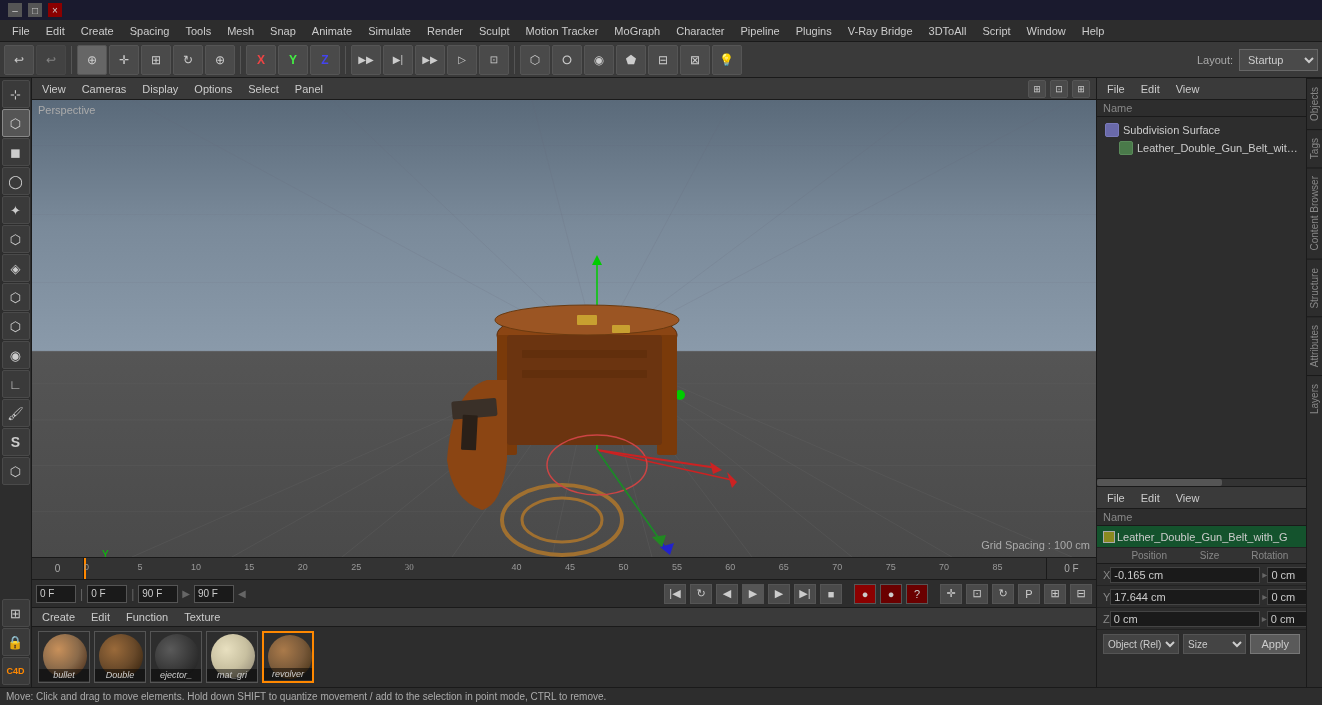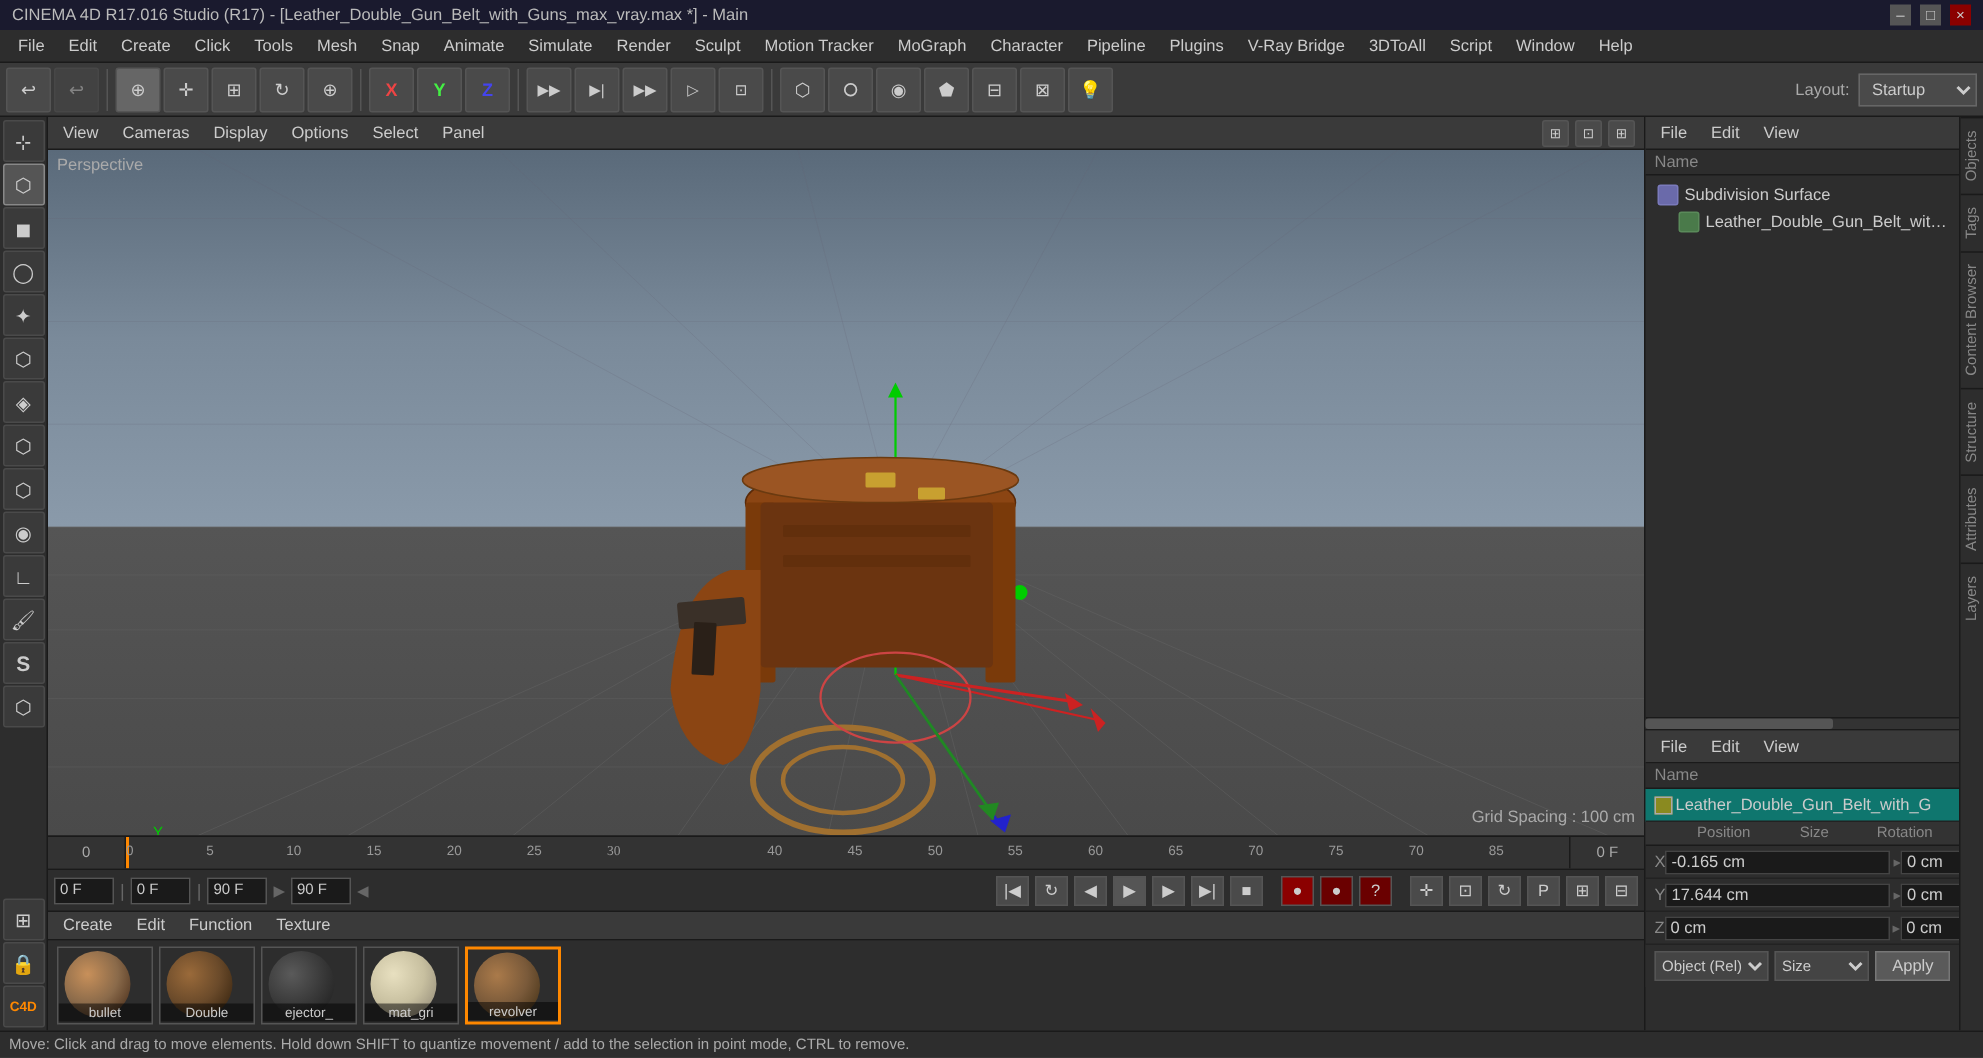"CINEMA 4D R17.016 Studio (R17)" span { html: <span>CINEMA 4D R17.016 Studio (R17) - [Leather_Double_Gun_Belt_with_Guns_max_vray.max *] - Main</span> -> none }
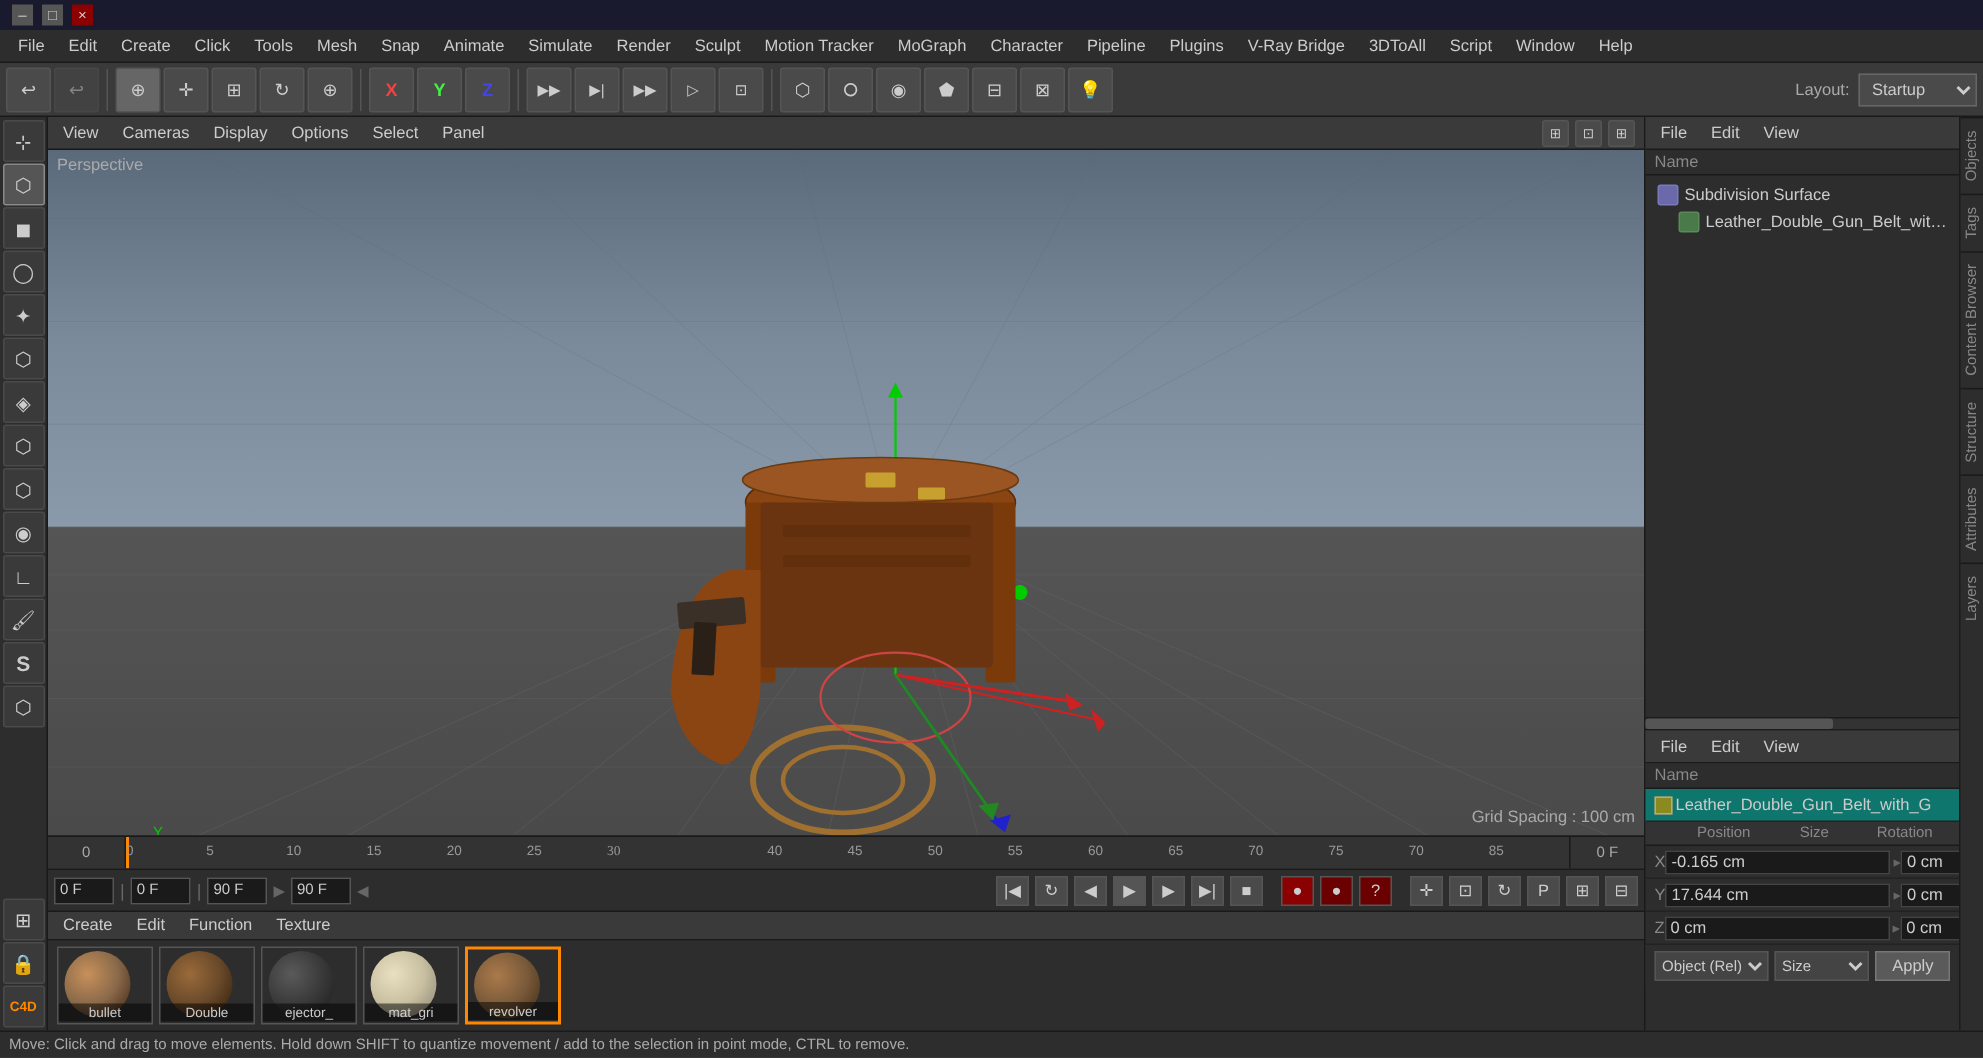"Click" span.menu-item { text: Click -> Spacing }
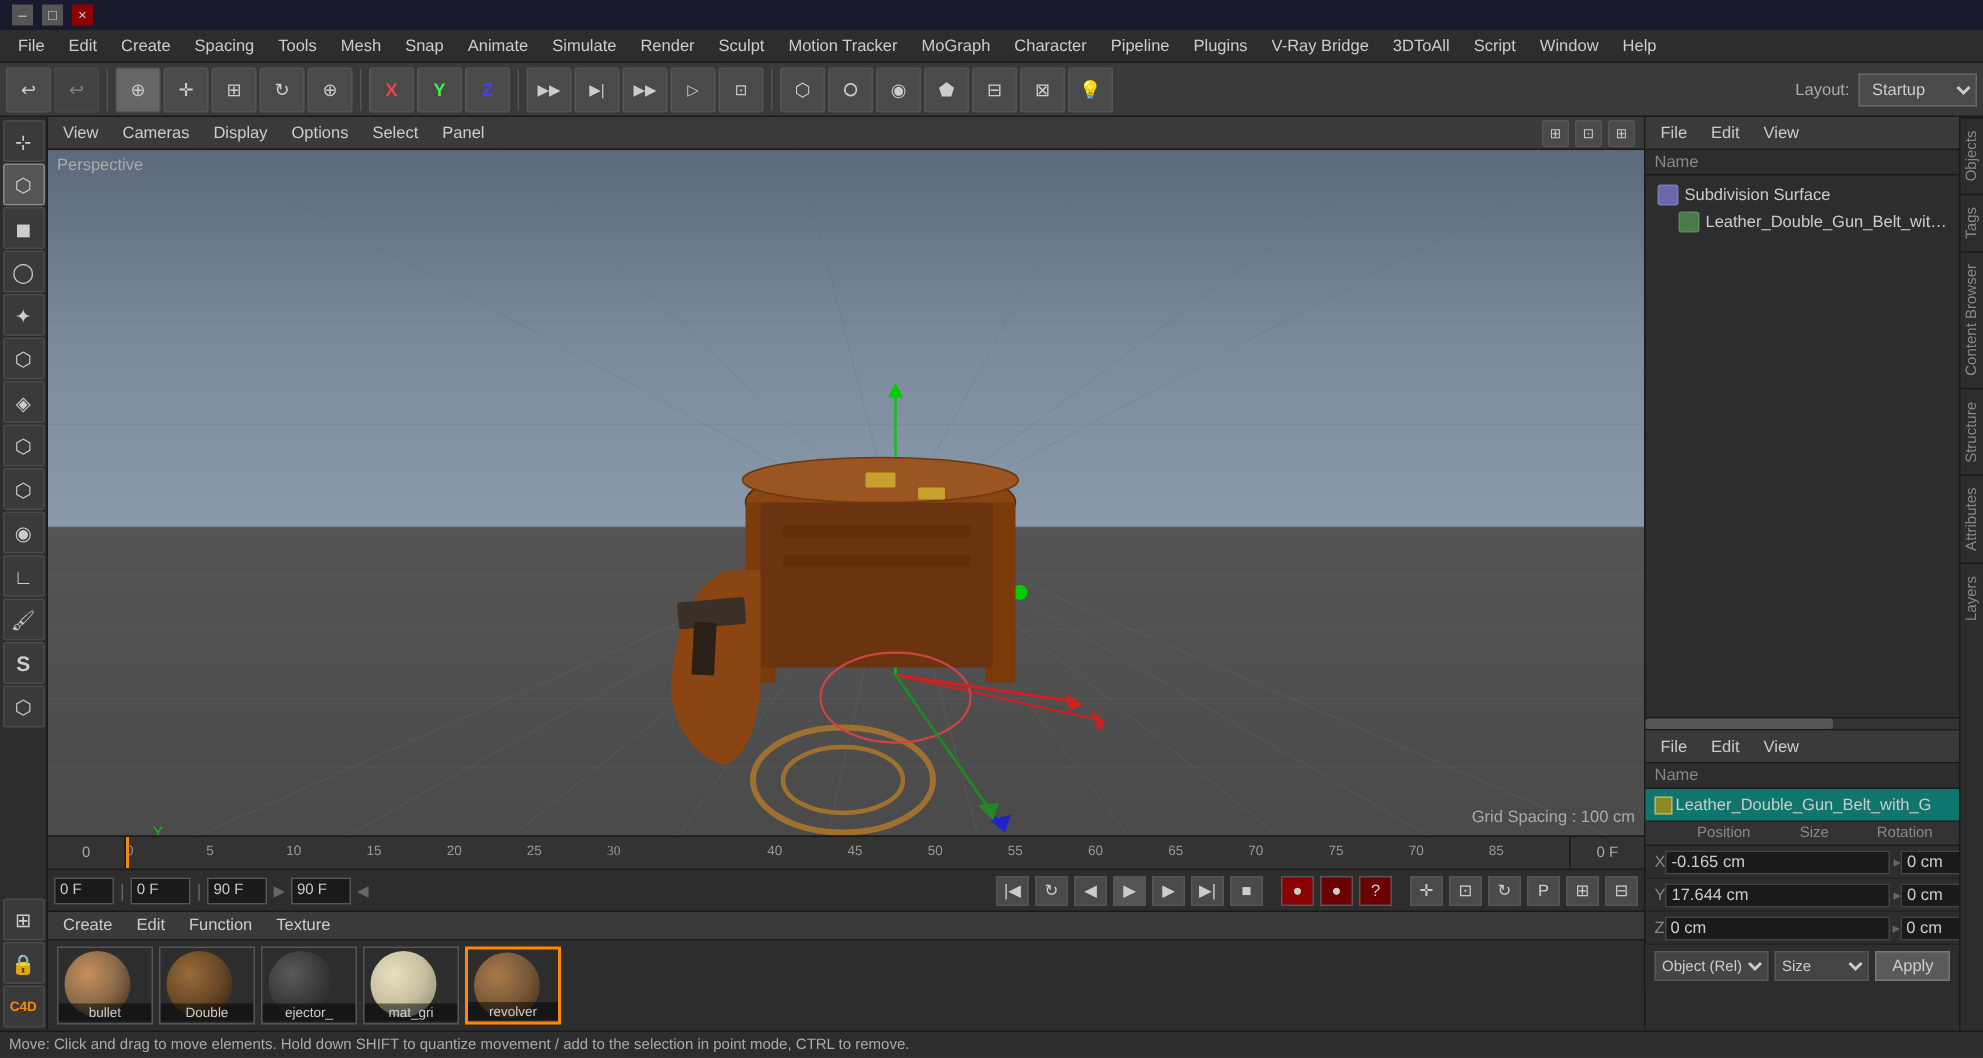"Leather_Double_Gun_Belt_with_G" div.attr-row { background: #0f766e -> #14532d }
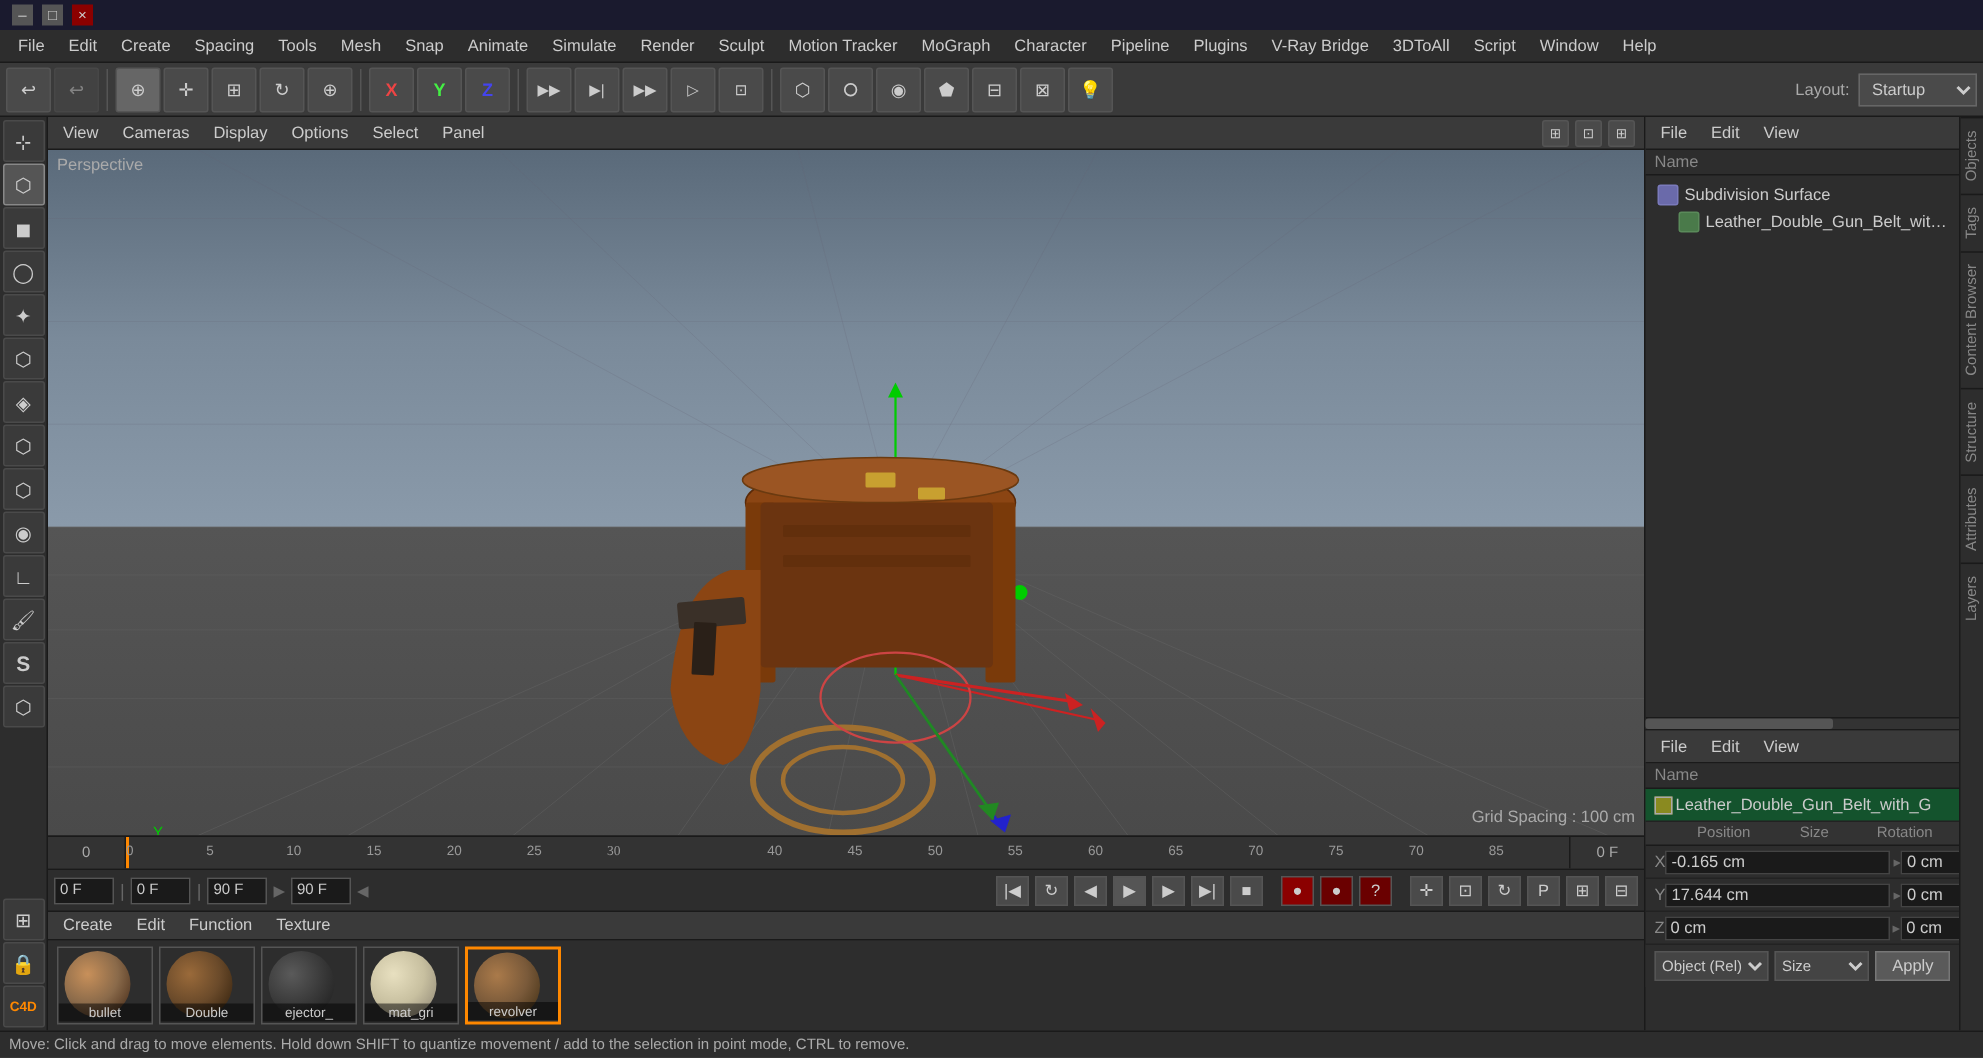"bullet" .material-thumb { font-style: none -> italic; width: 64px -> 52px }
